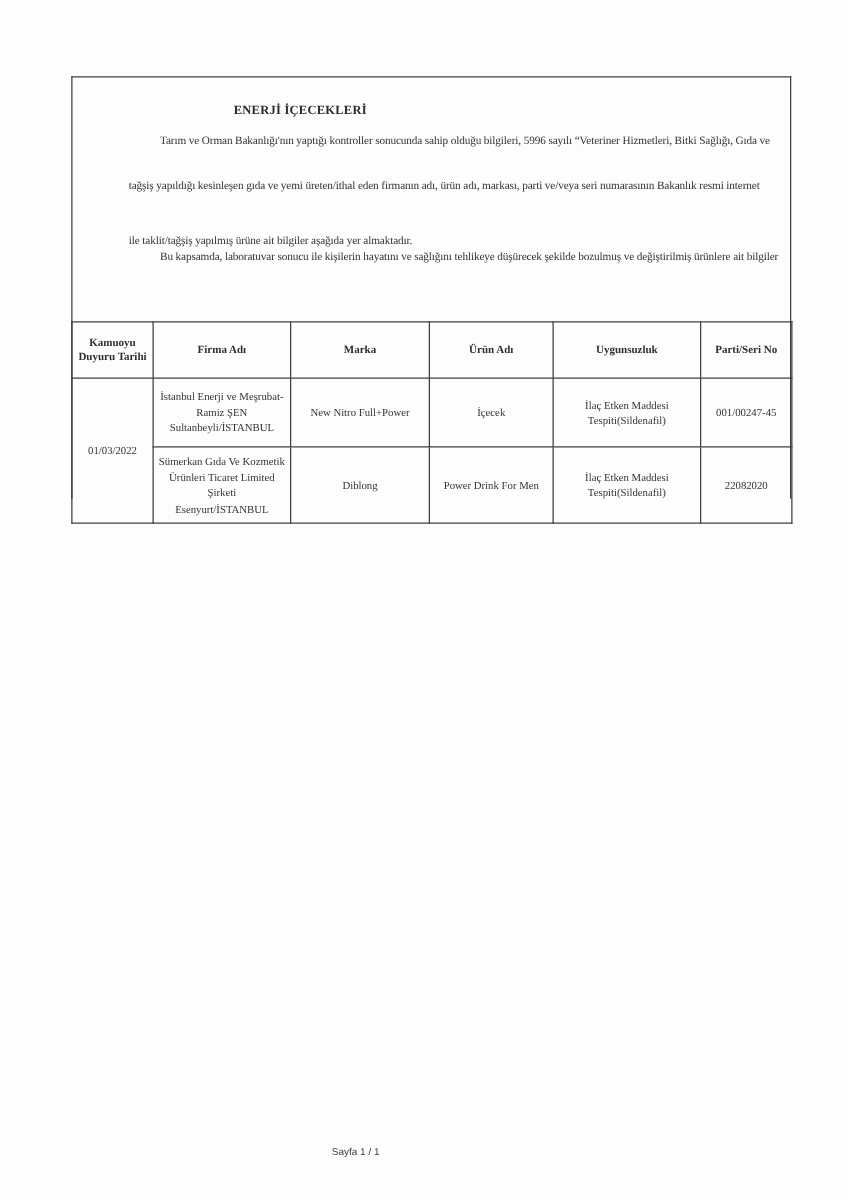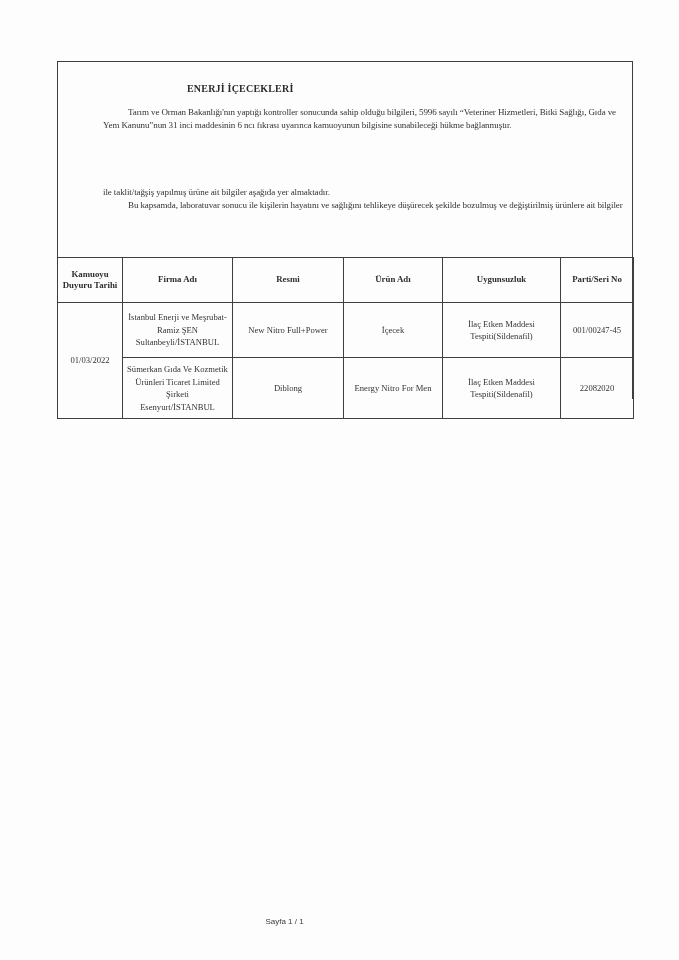"Yem Kanunu”nun 31 inci maddesinin" div.ln { html: <div>Yem Kanunu”nun 31 inci maddesinin 6 ncı fıkrası uyarınca kamuoyunun bilgisine sunabileceği hükme bağlanmıştır.</div> -> none }
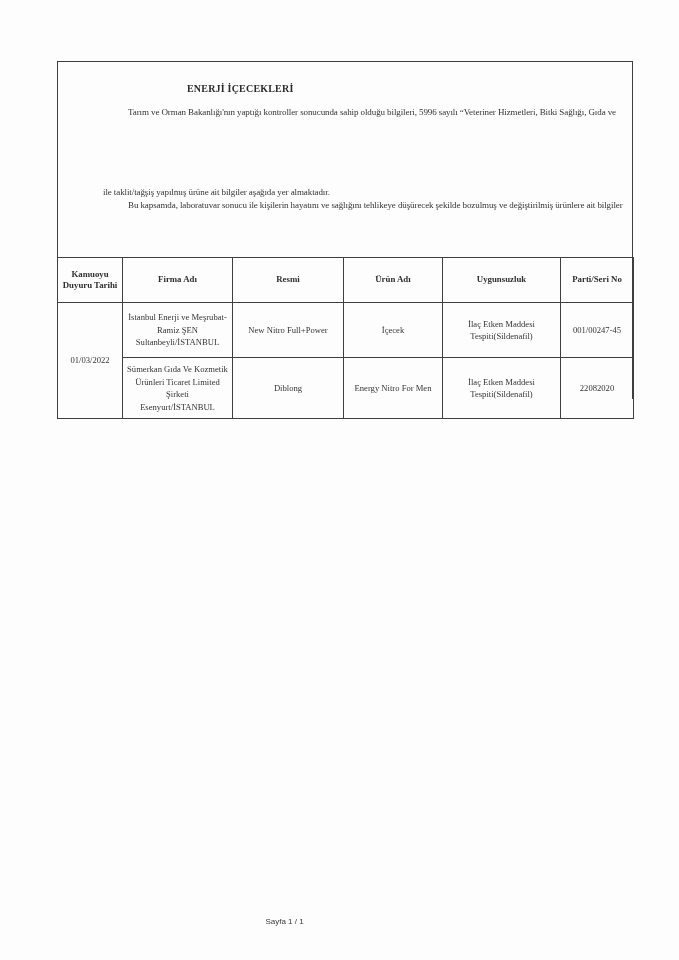"tağşiş yapıldığı kesinleşen gıda ve" div.ln { html: none -> <div>tağşiş yapıldığı kesinleşen gıda ve yemi üreten/ithal eden firmanın adı, ürün adı, markası, parti ve/veya seri numarasının Bakanlık resmi internet</div> }
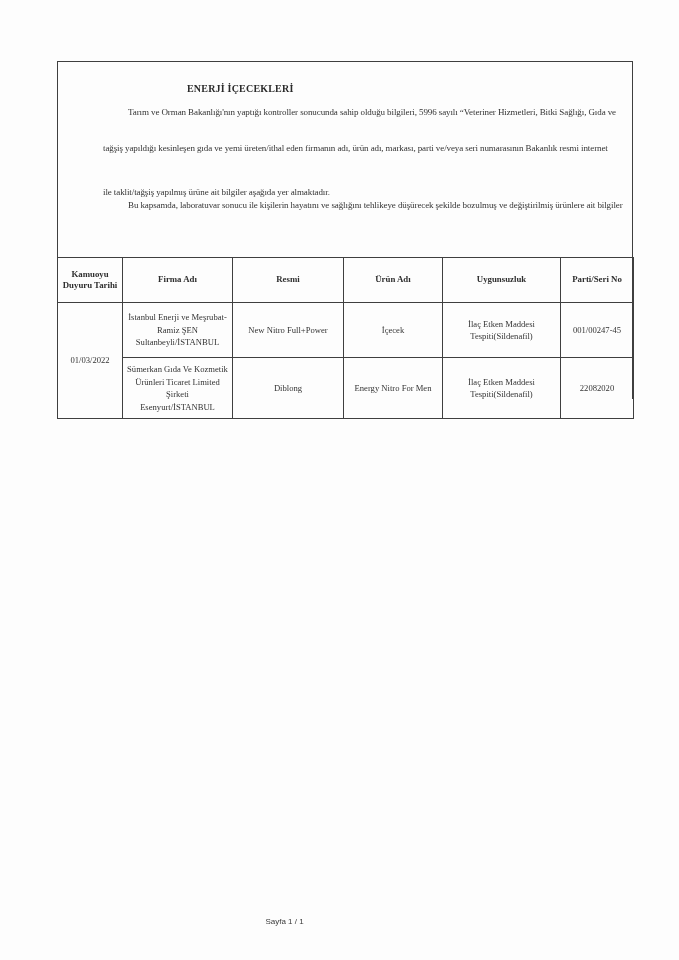"Resmi" th { text: Resmi -> Marka }
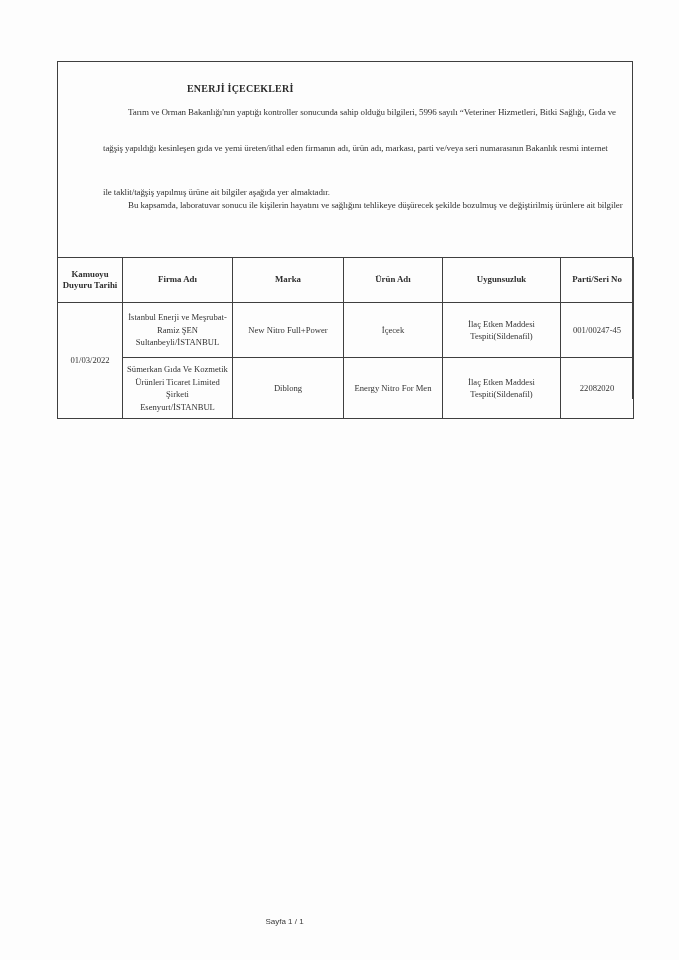"Energy Nitro For Men" td { text: Energy Nitro -> Power Drink }
